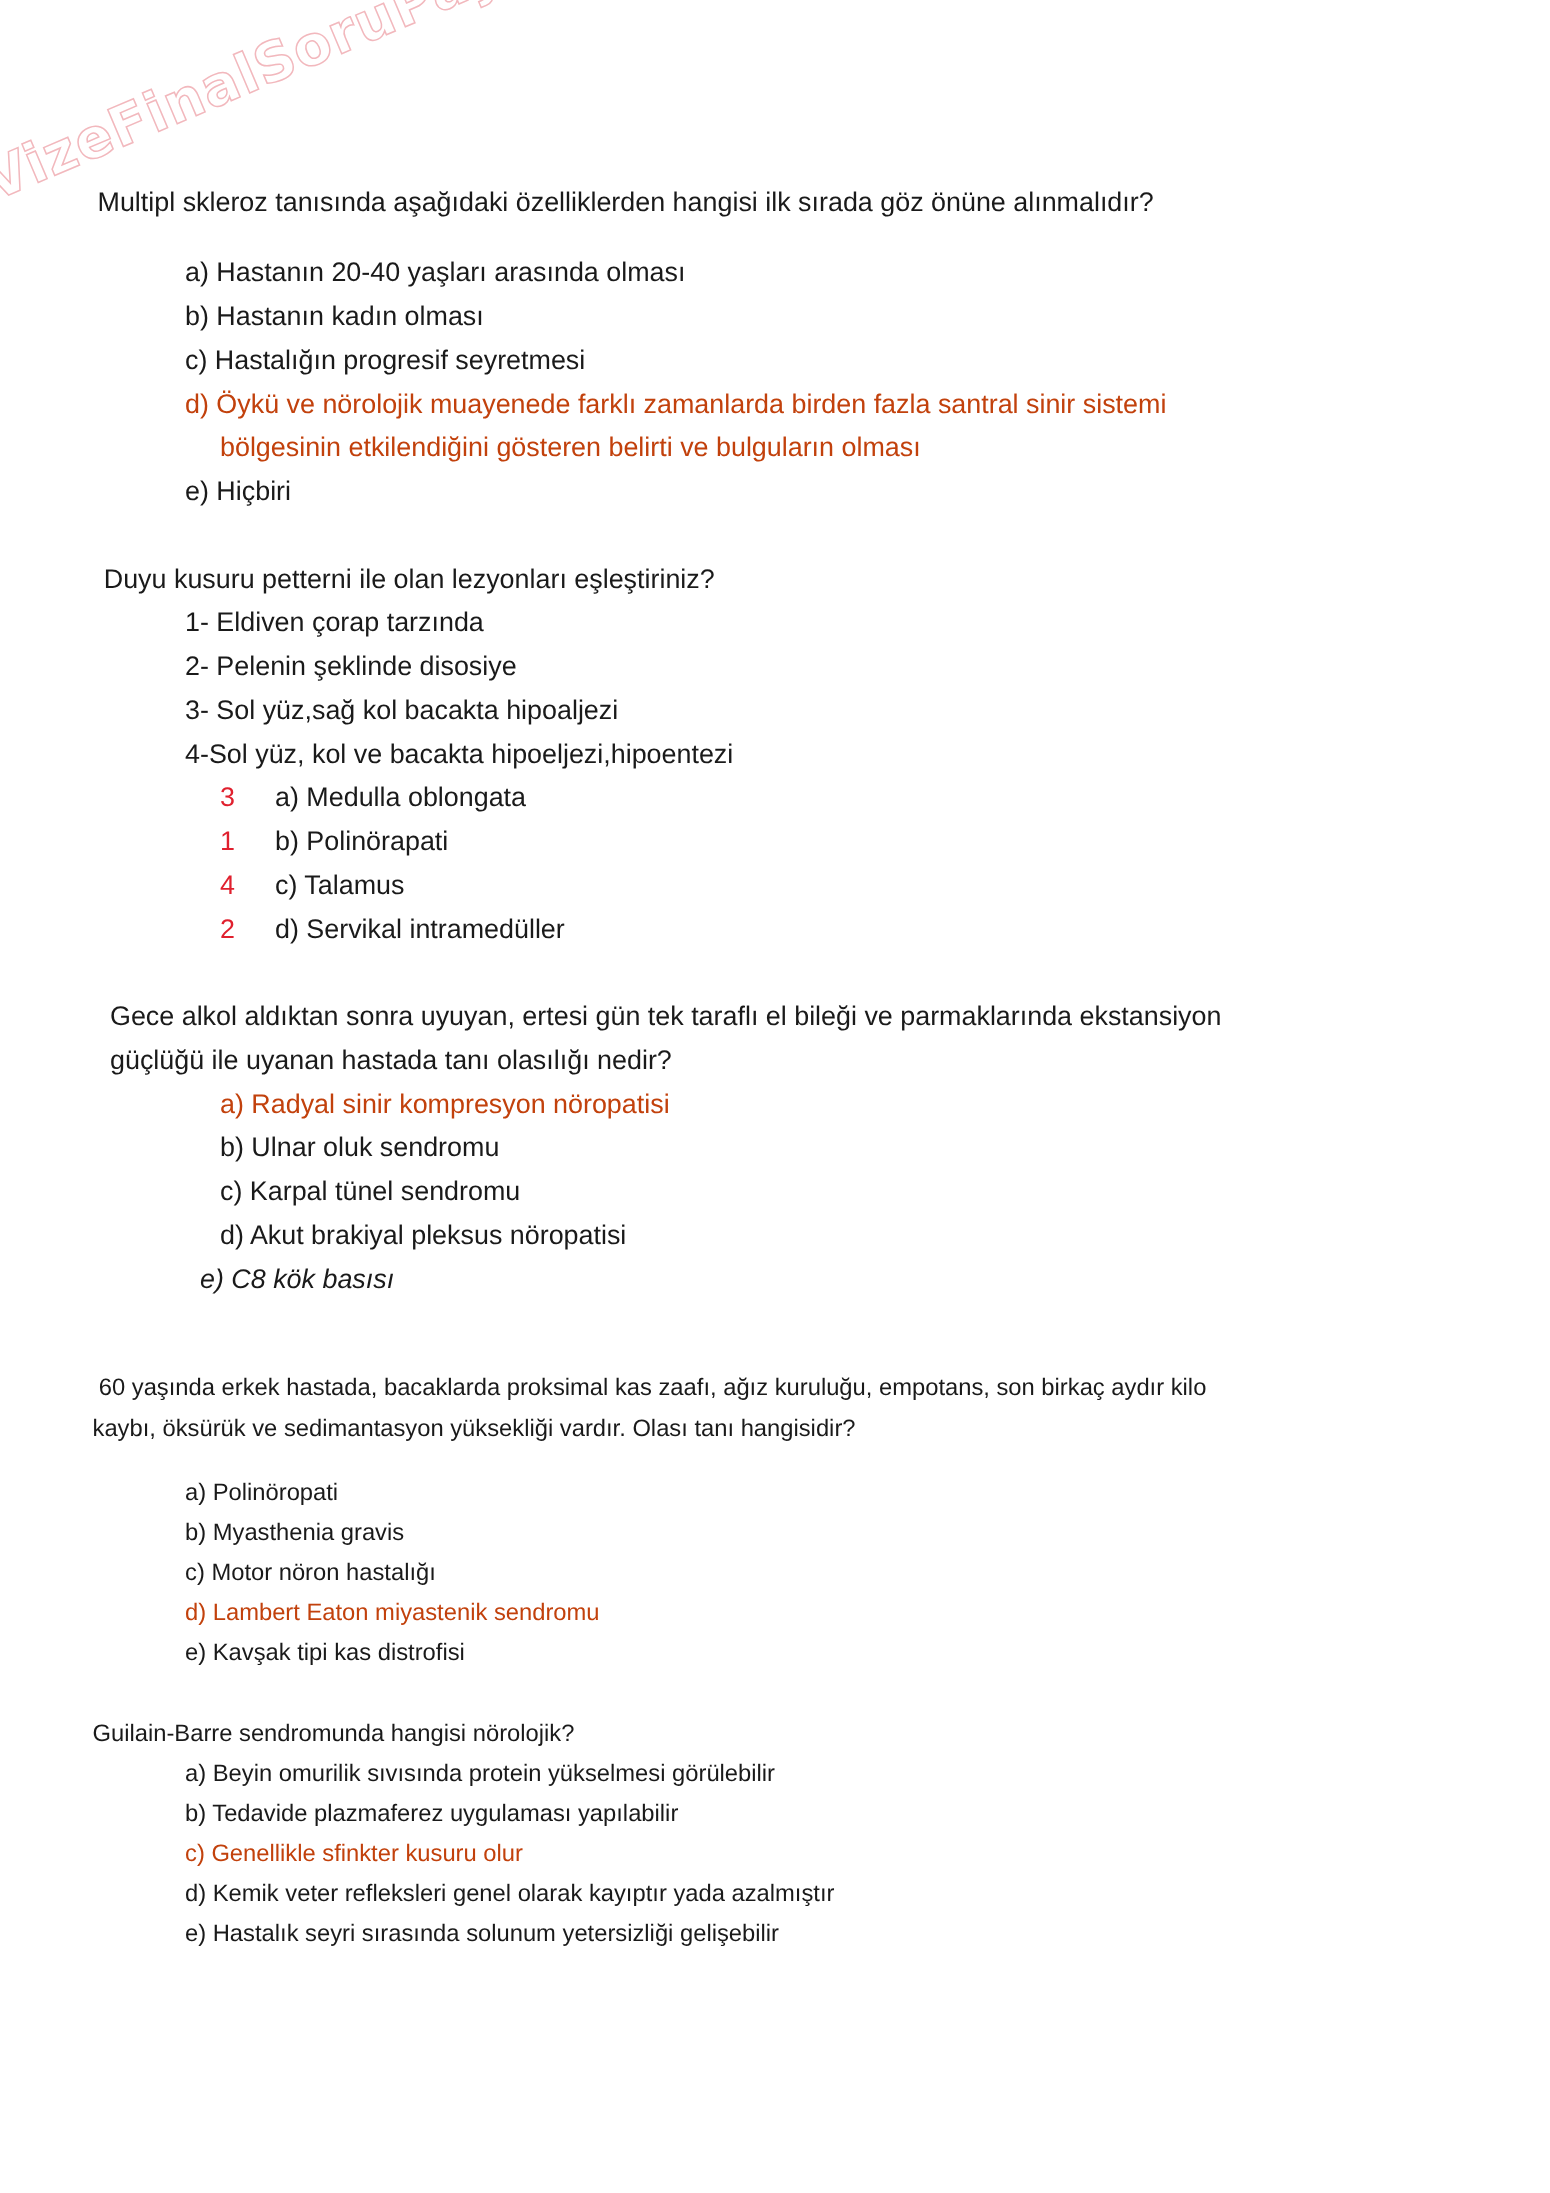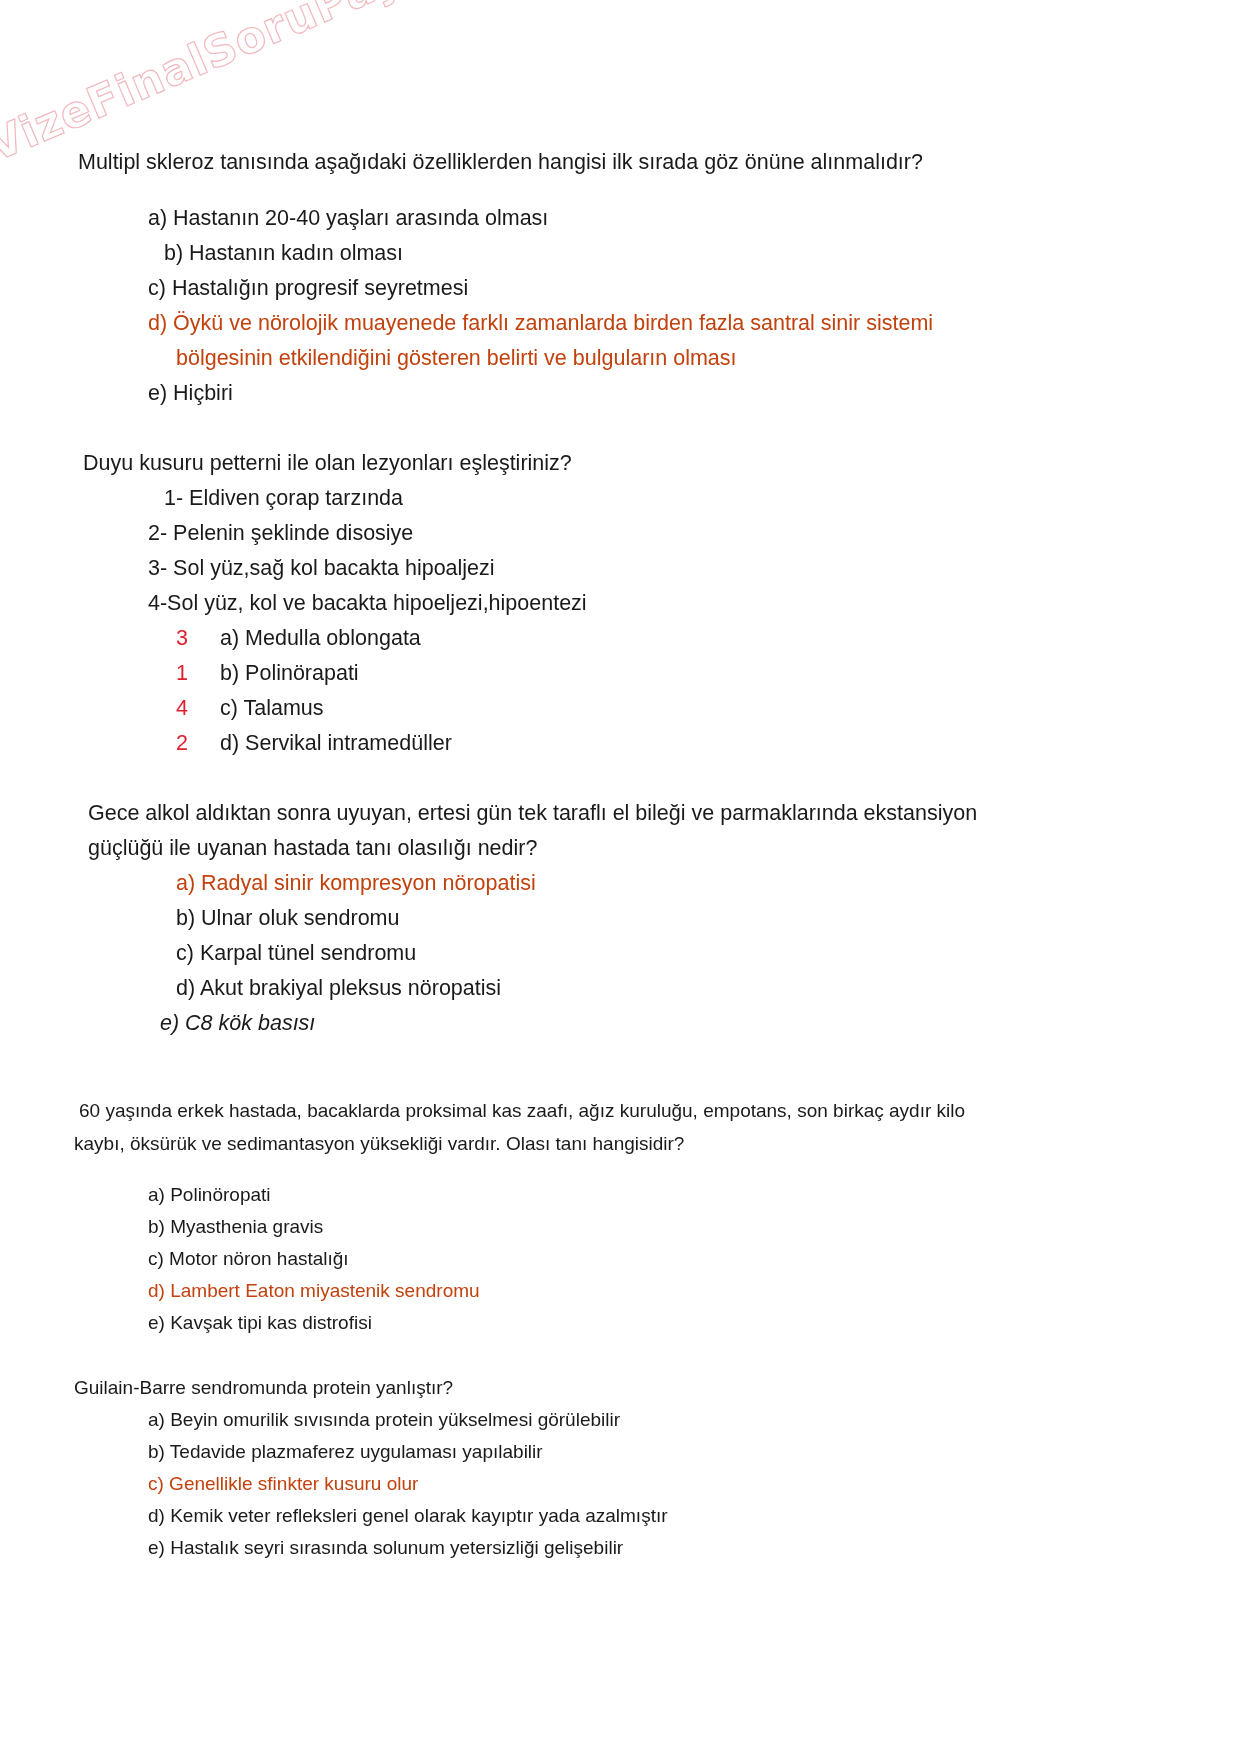"b) Hastanın kadın olması" div.line { margin-left: 16px -> none }
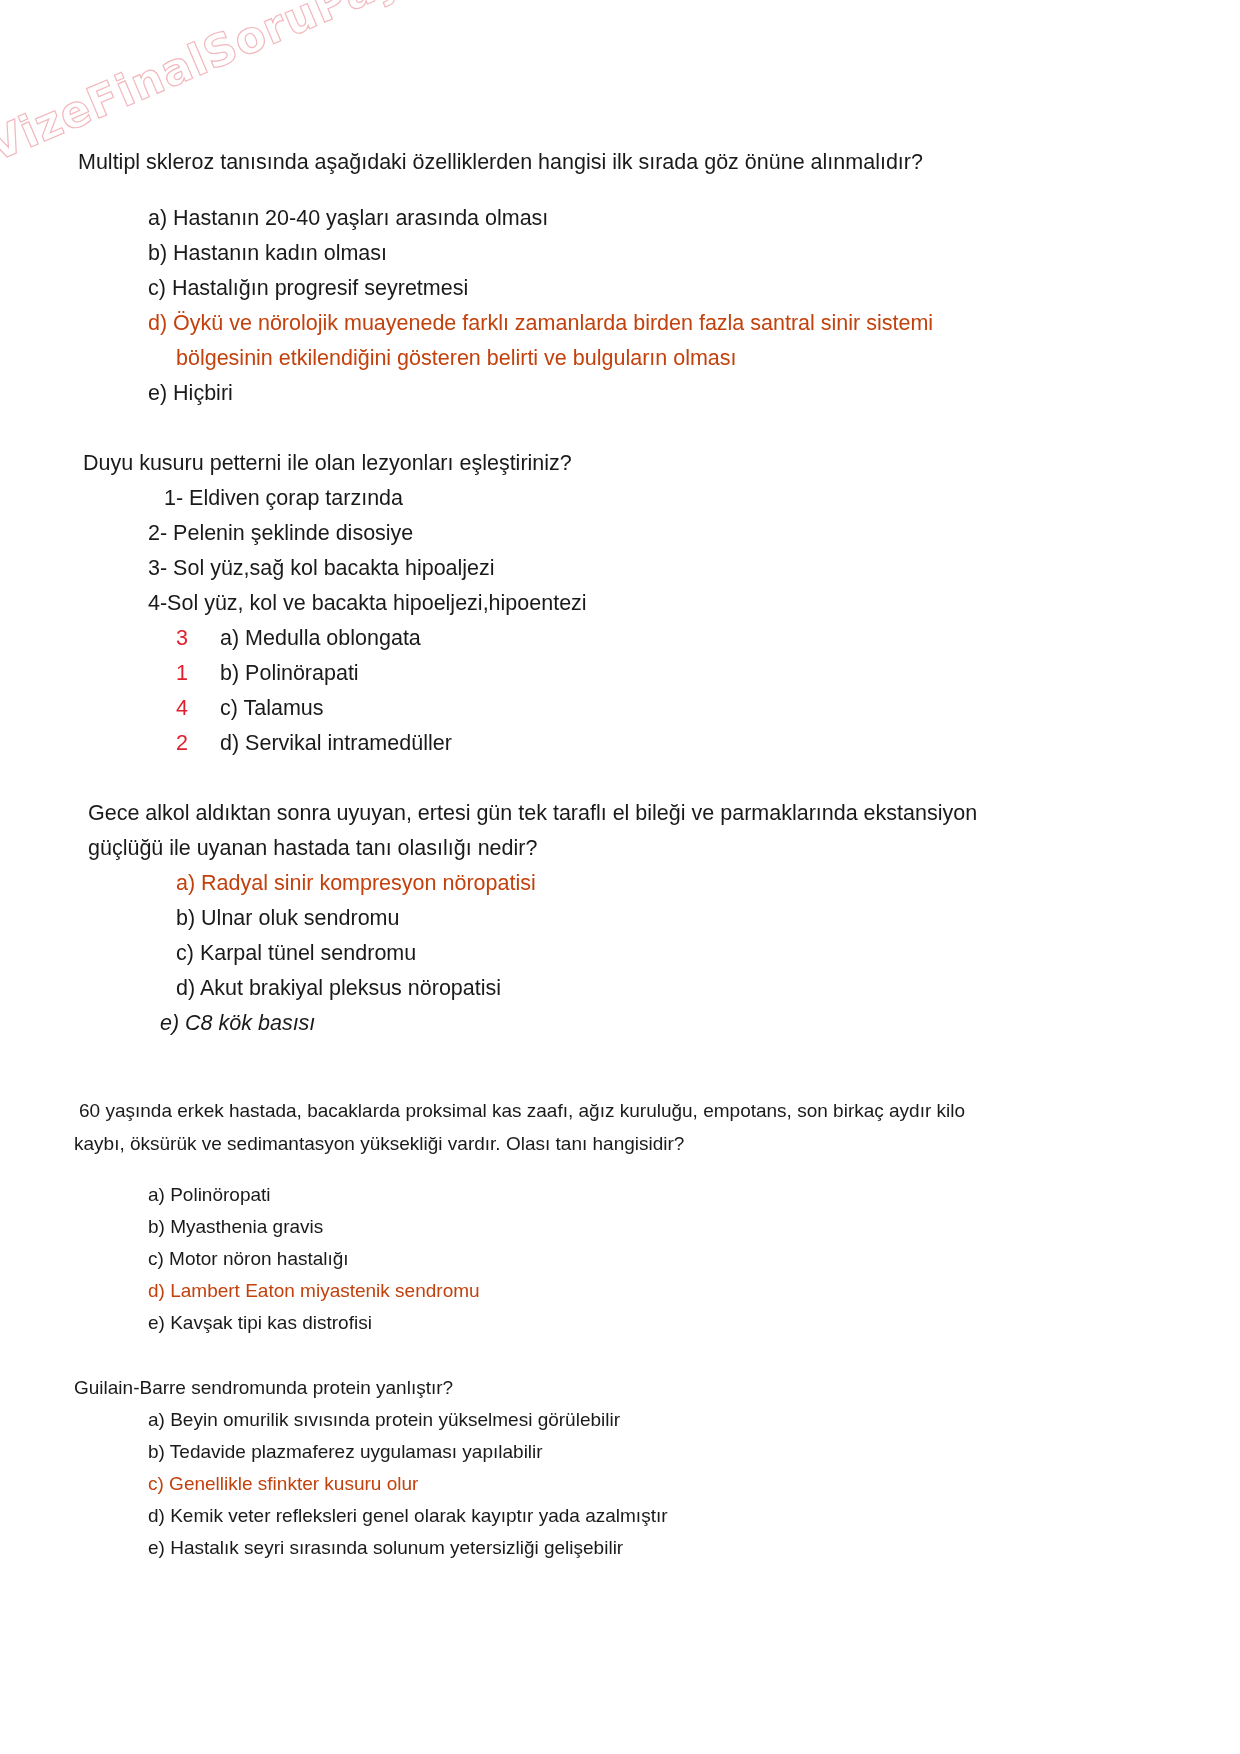"1- Eldiven çorap tarzında" div.line { left: 164px -> 148px }
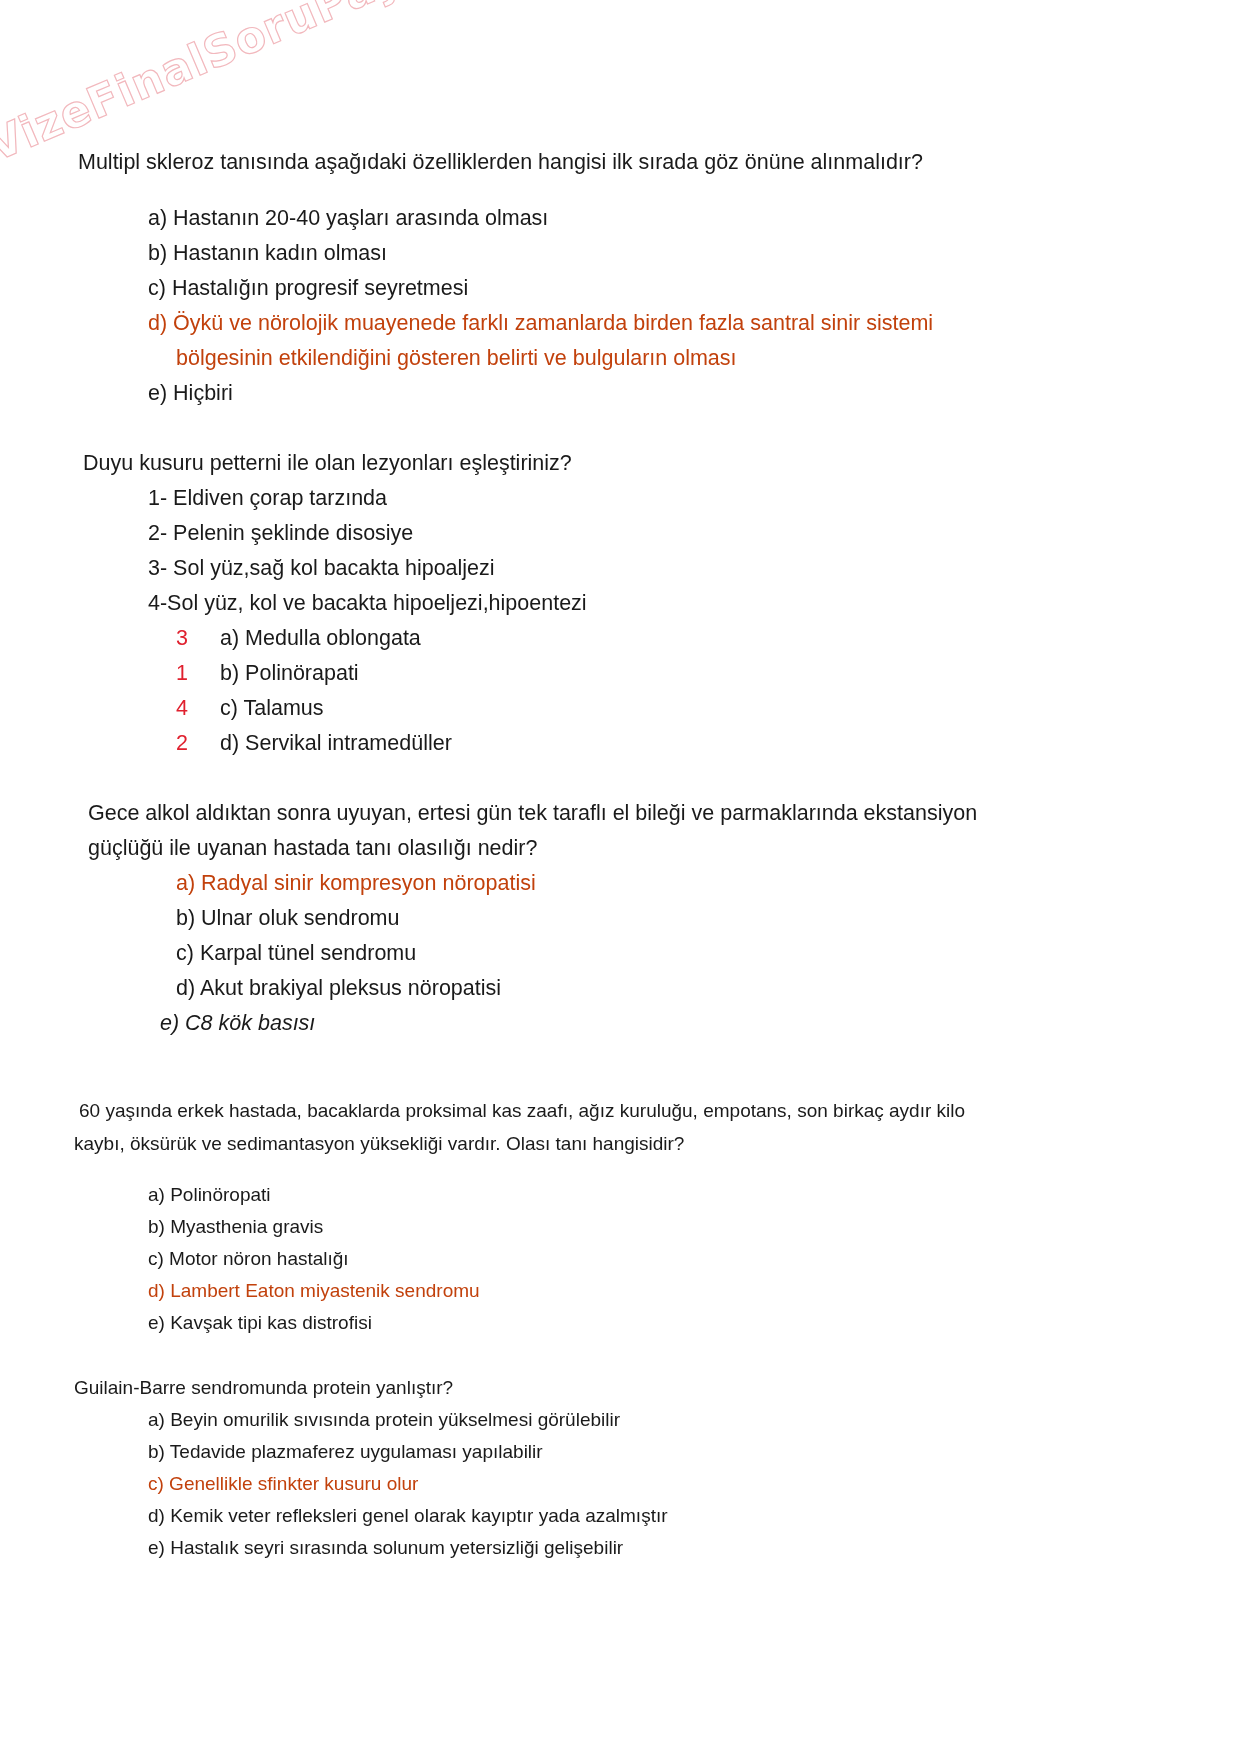"Guilain-Barre sendromunda protein" div.line { text: protein yanlıştır -> hangisi nörolojik }
